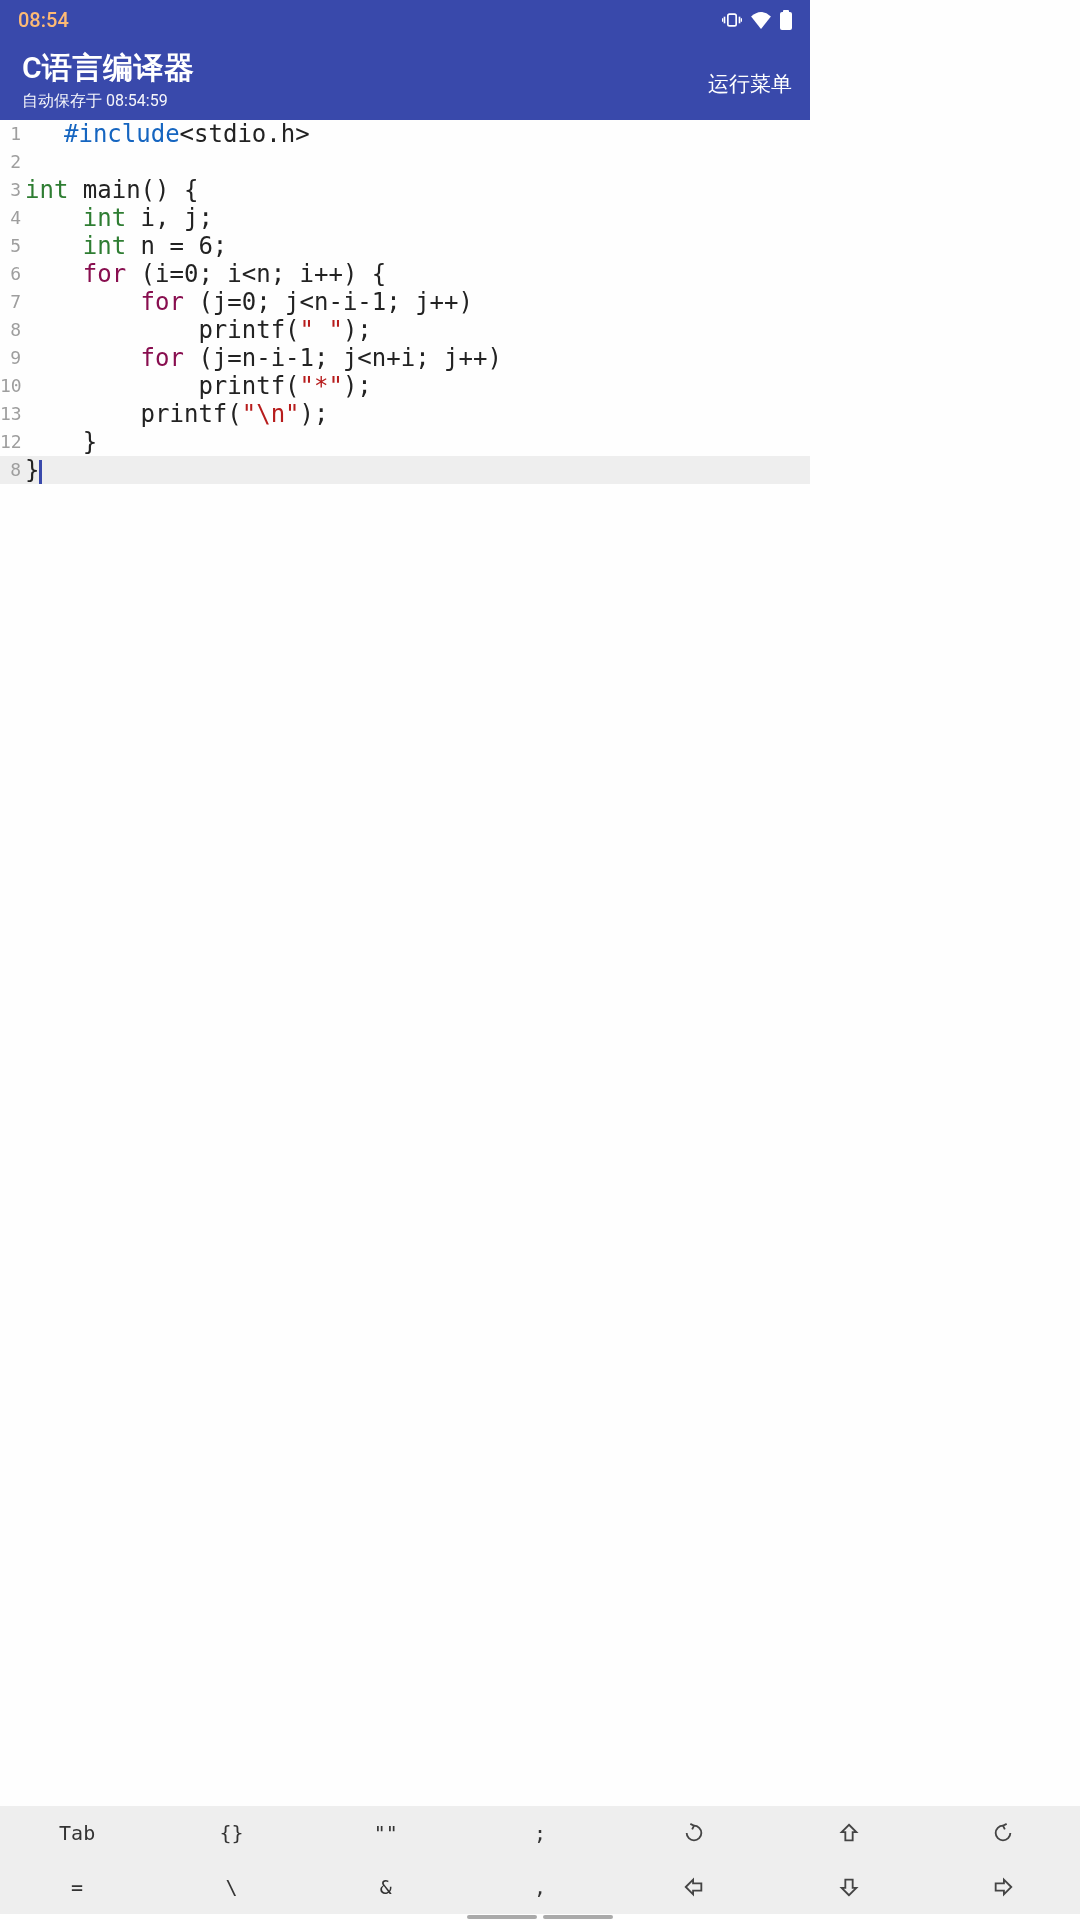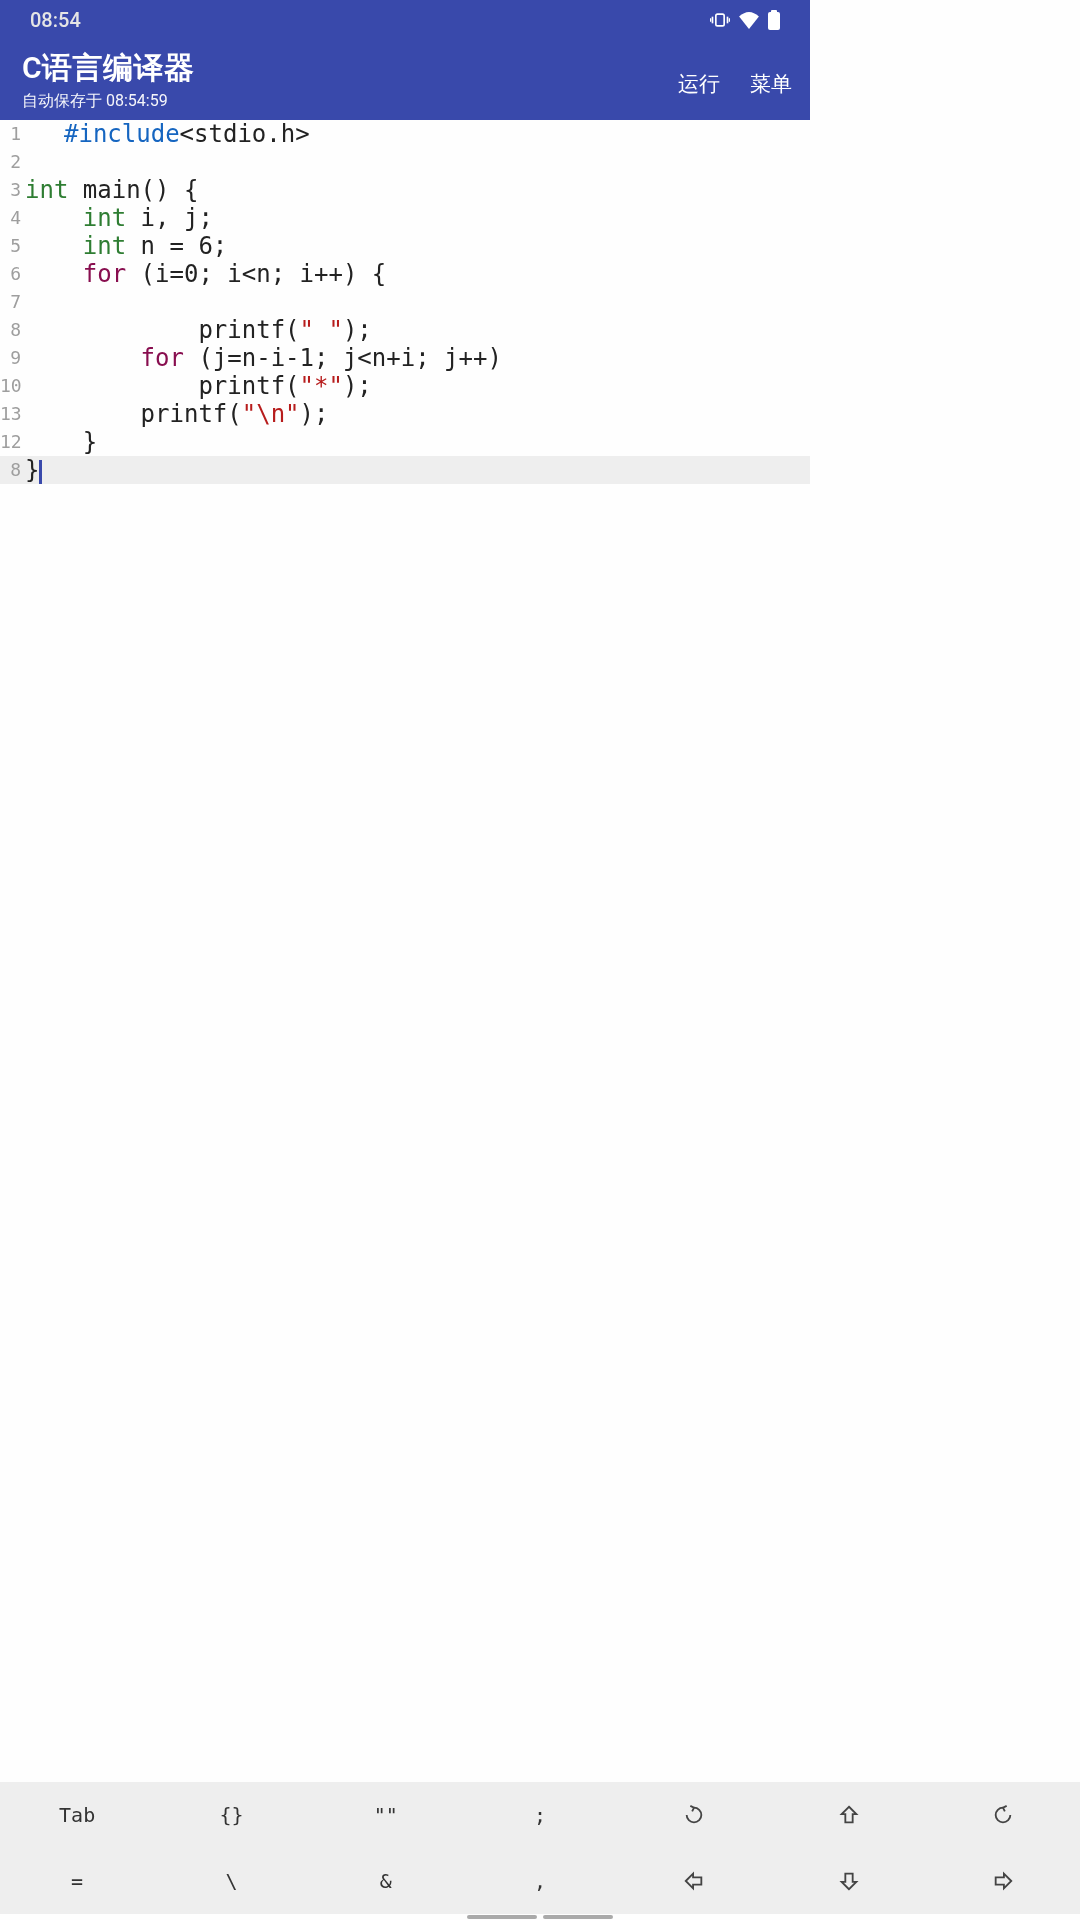"08:54" .status-bar { color: #e5e5e5 -> #fdba74; padding: 0 30px -> 0 18px }
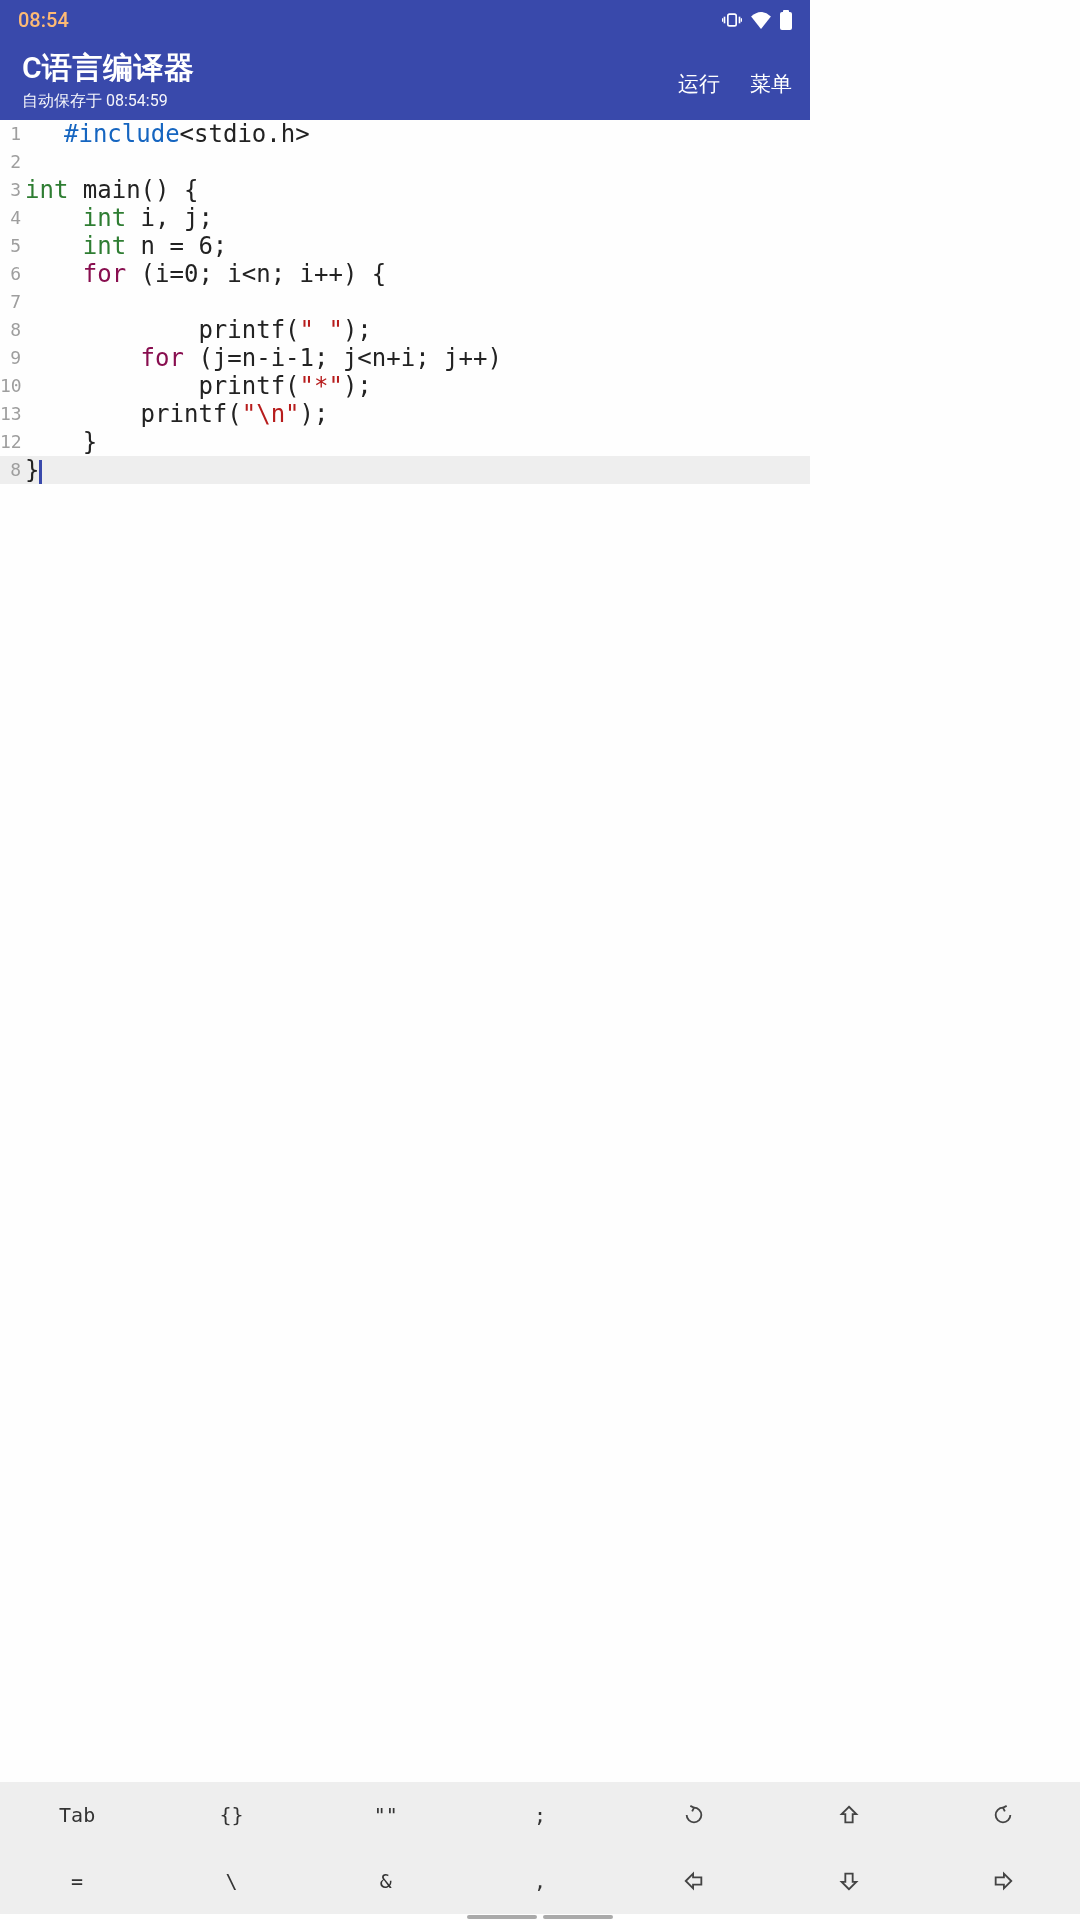"运行" .app-bar-actions { gap: 30px -> none }
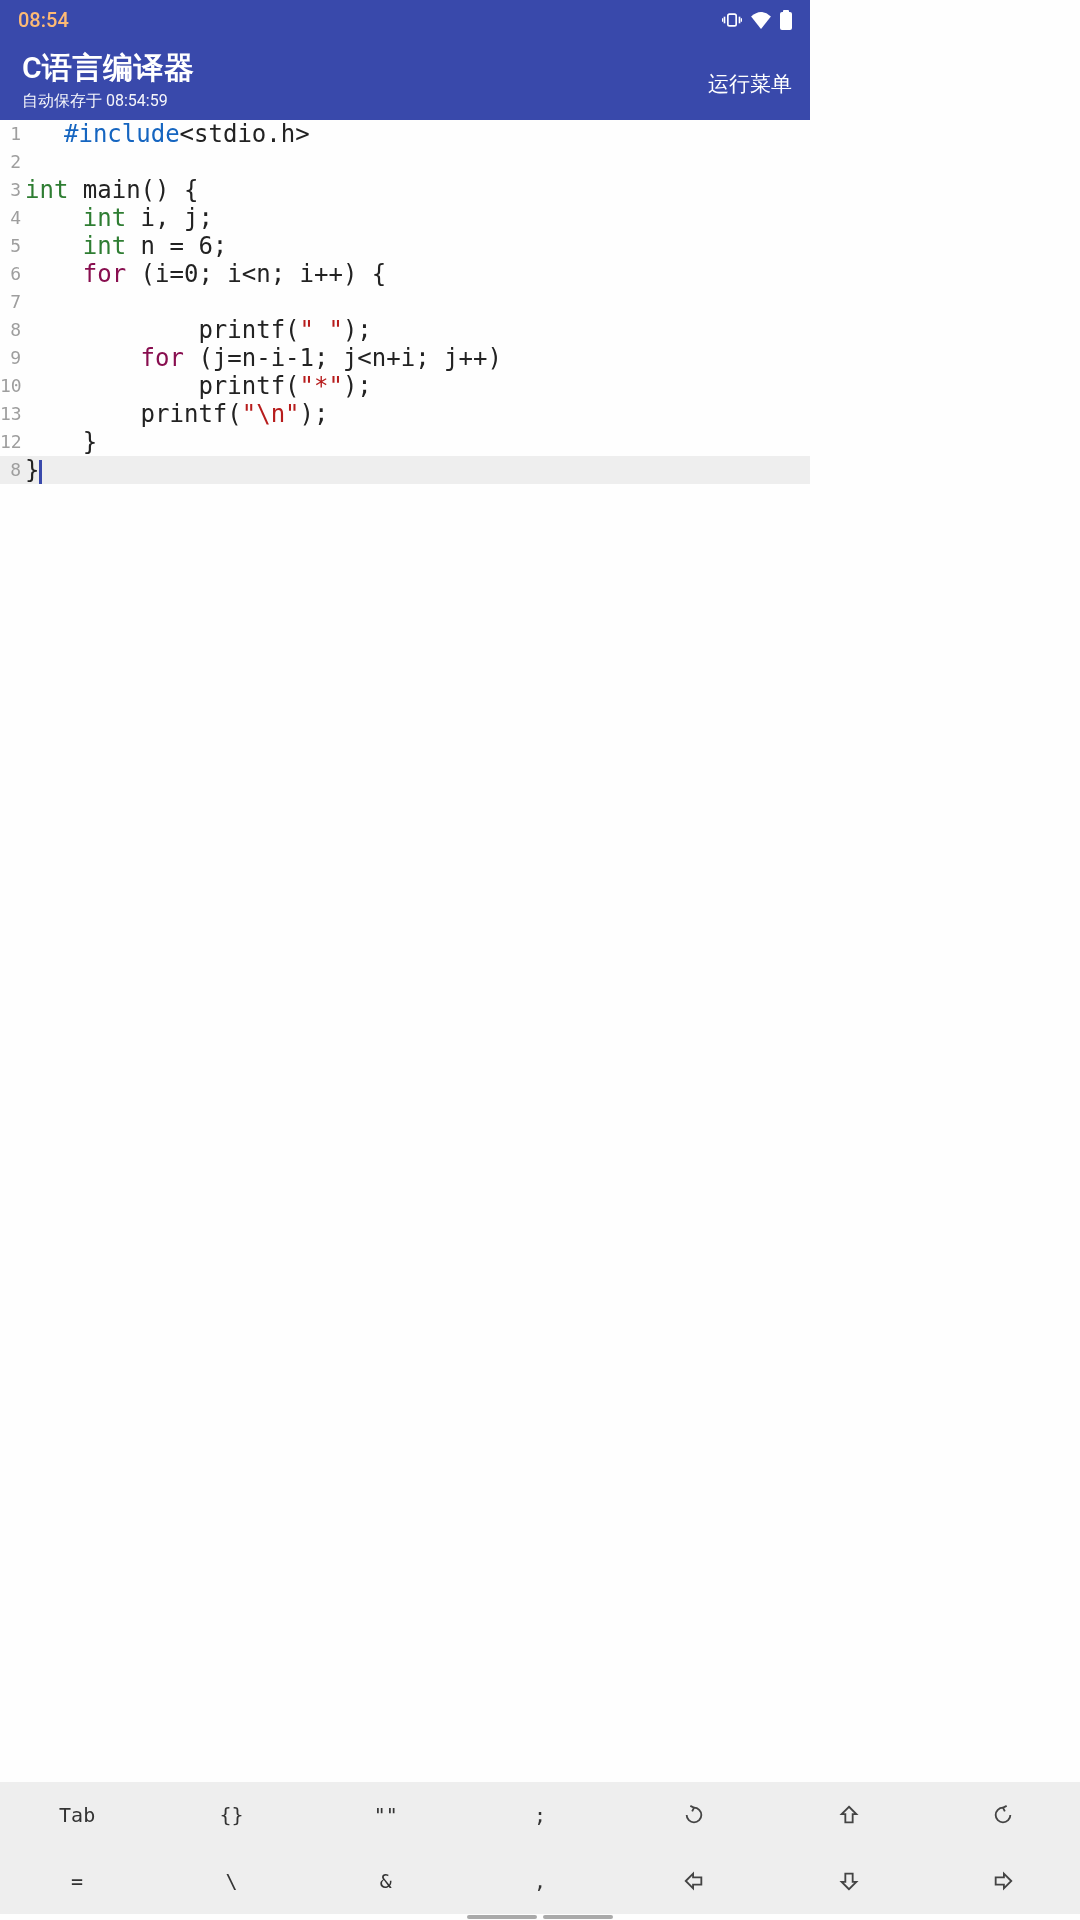"for (j=0; j<n-i-1; j++)" div.code-text { html: none -> <div><span> </span><span>for </span><span>(j=</span><span>0</span><span>; j&lt;n-i-</span><span>1</span><span>; j++)</span></div> }
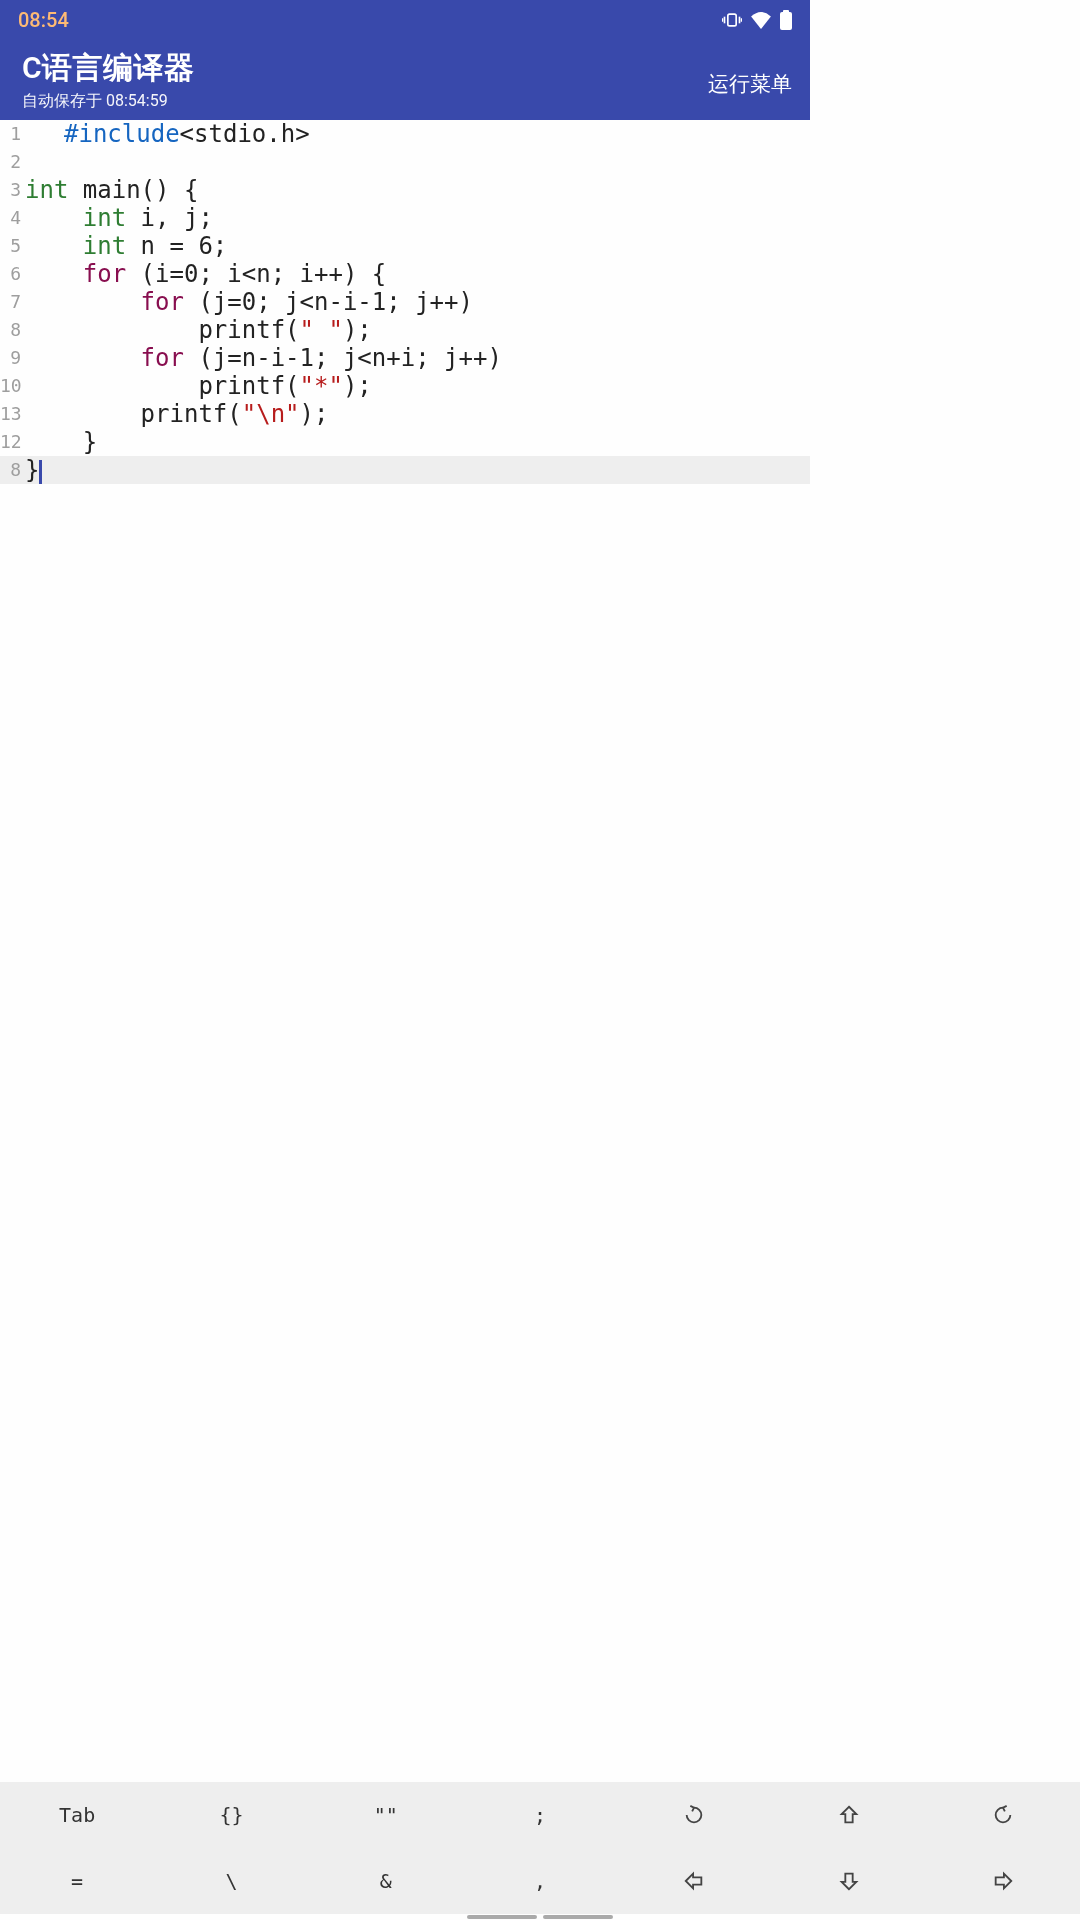"Tab" .toolbar { height: 132px -> 108px }
